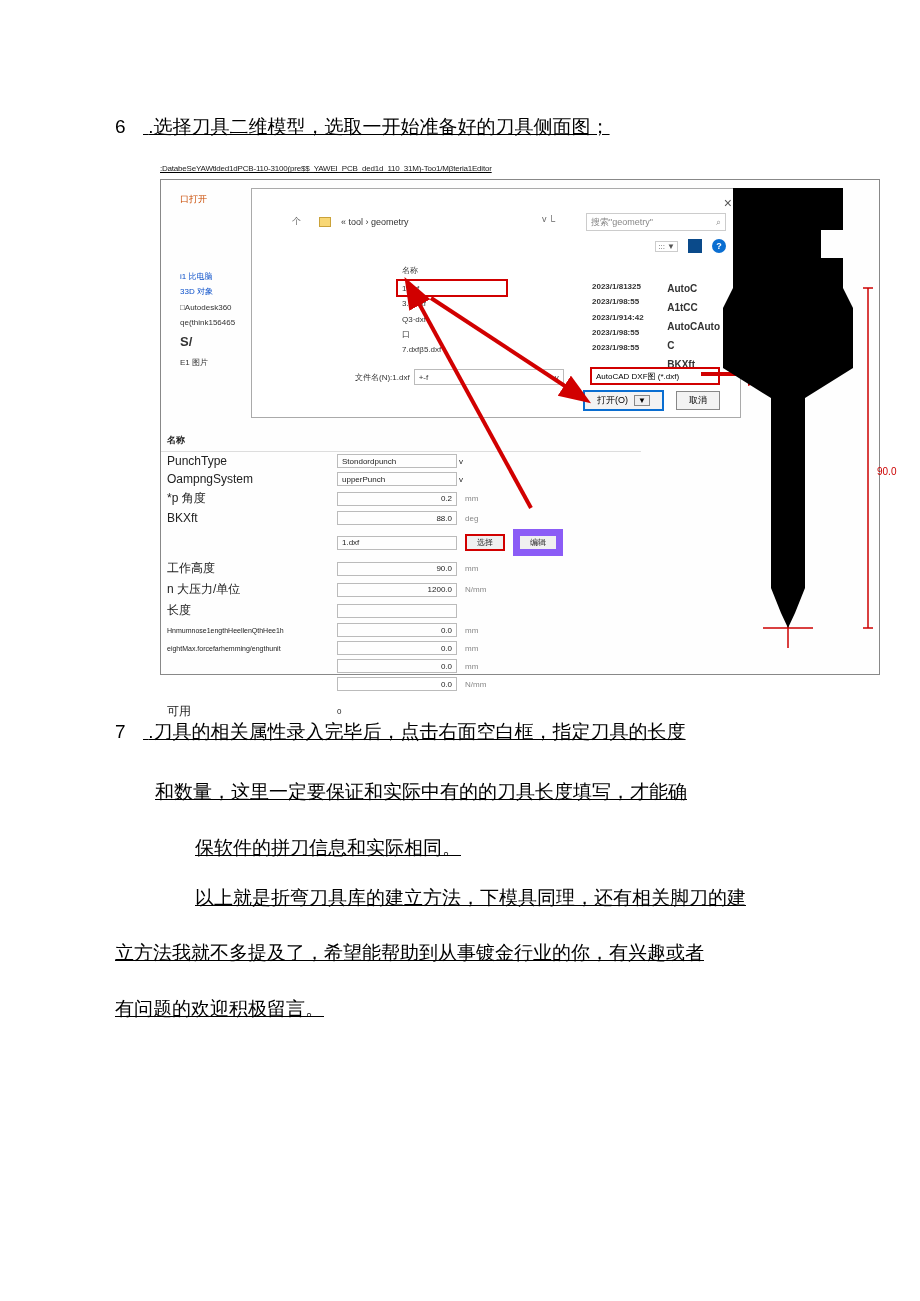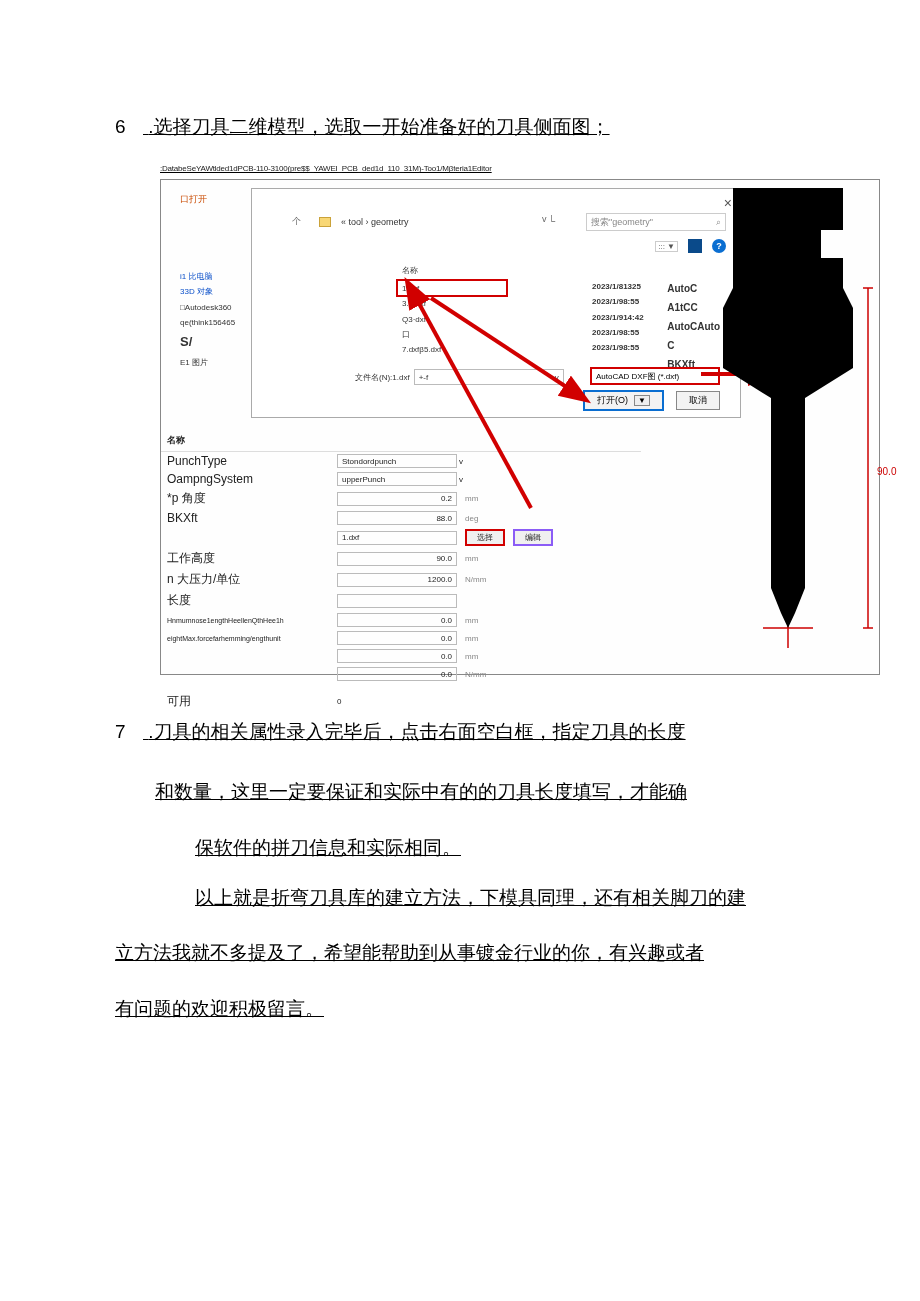"编辑" .sel-btn { border: 2px solid #8b5cf6 -> 7px solid #8b5cf6 }
